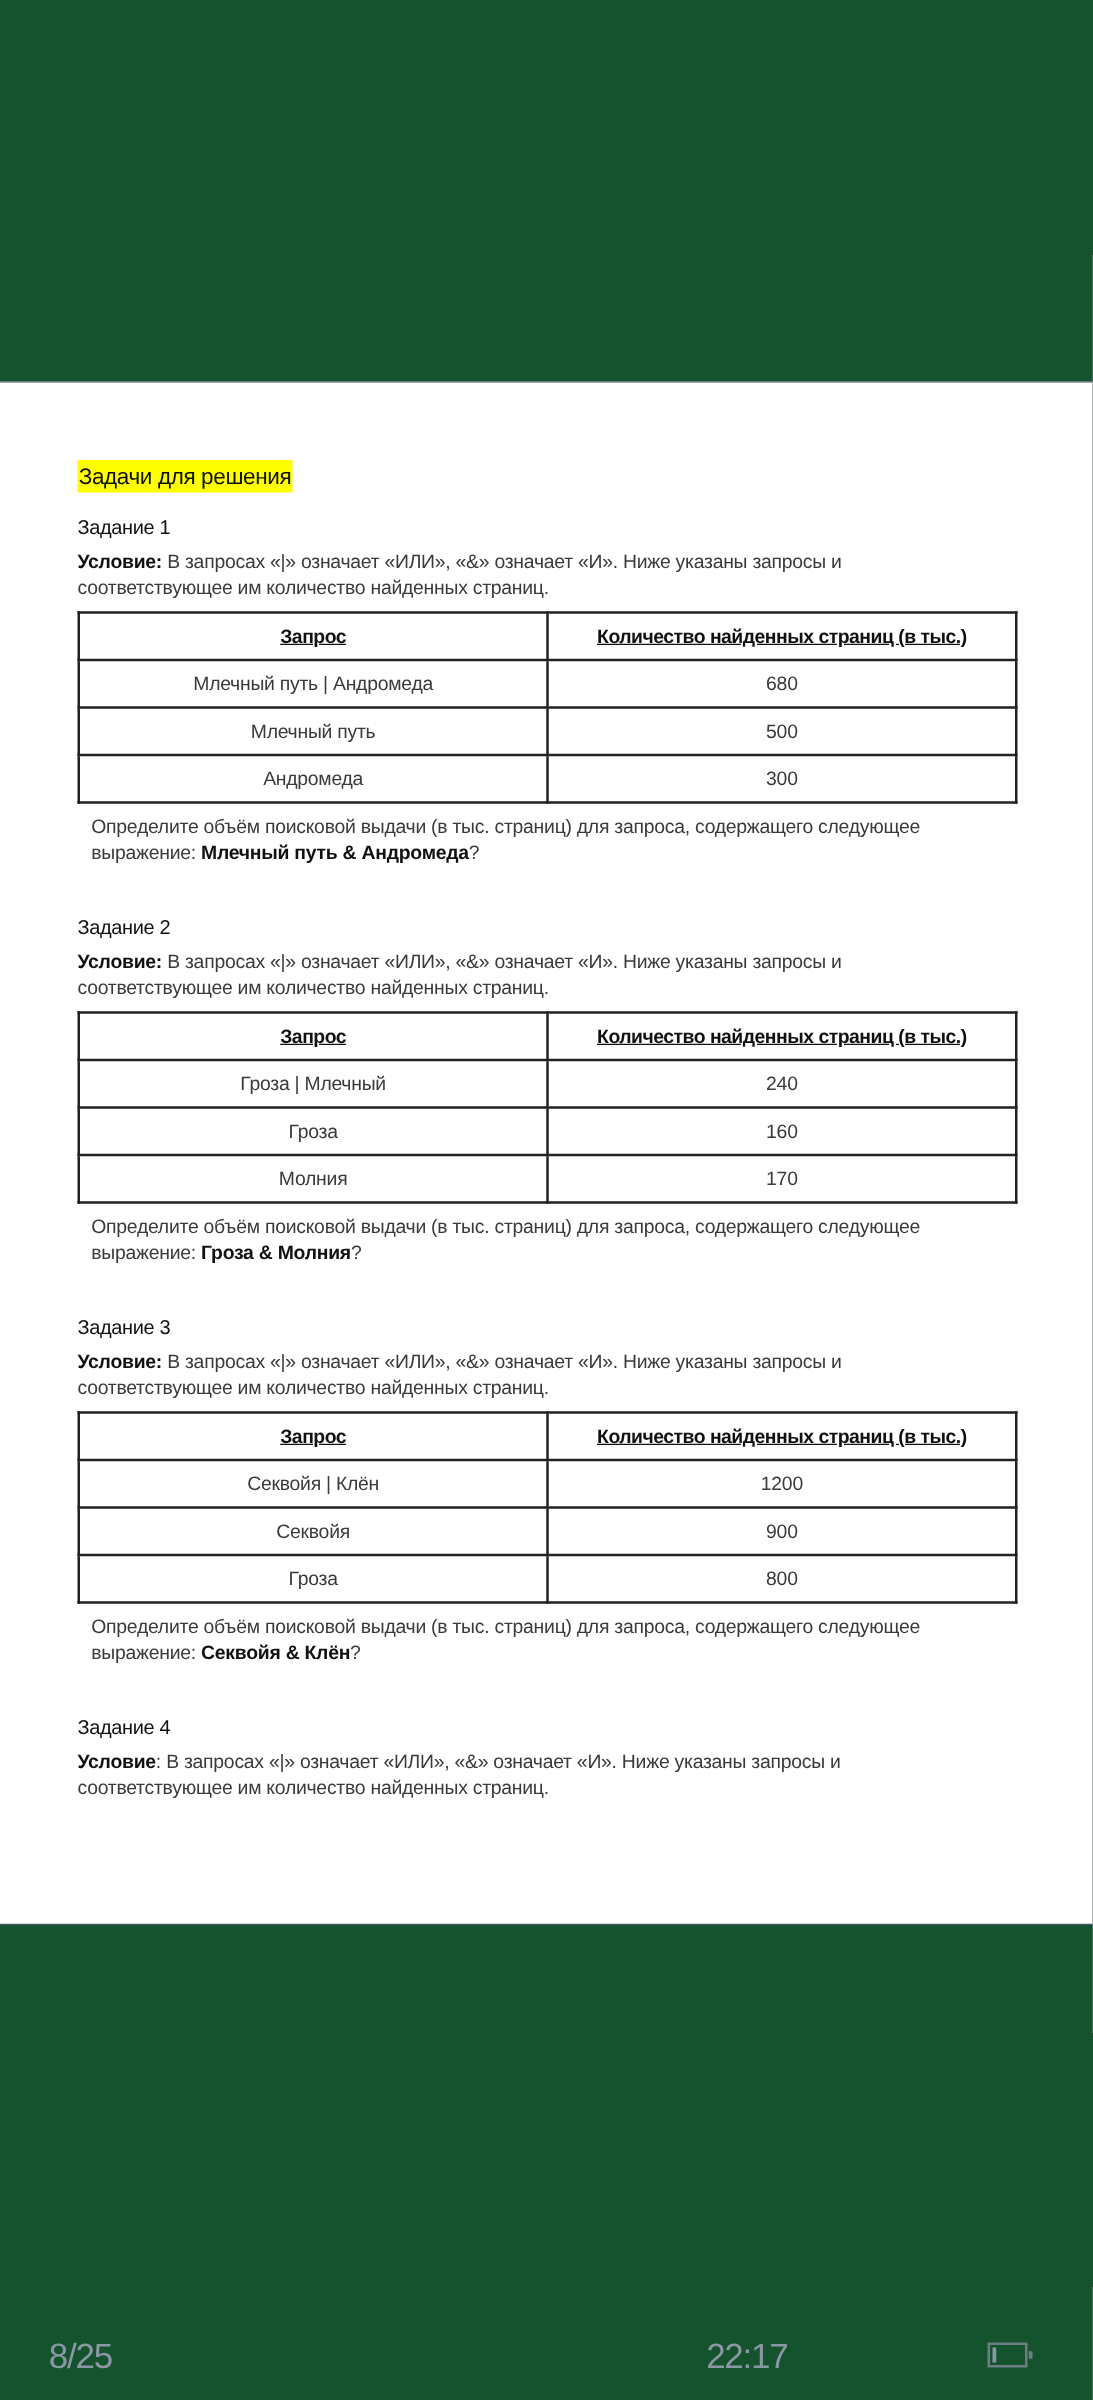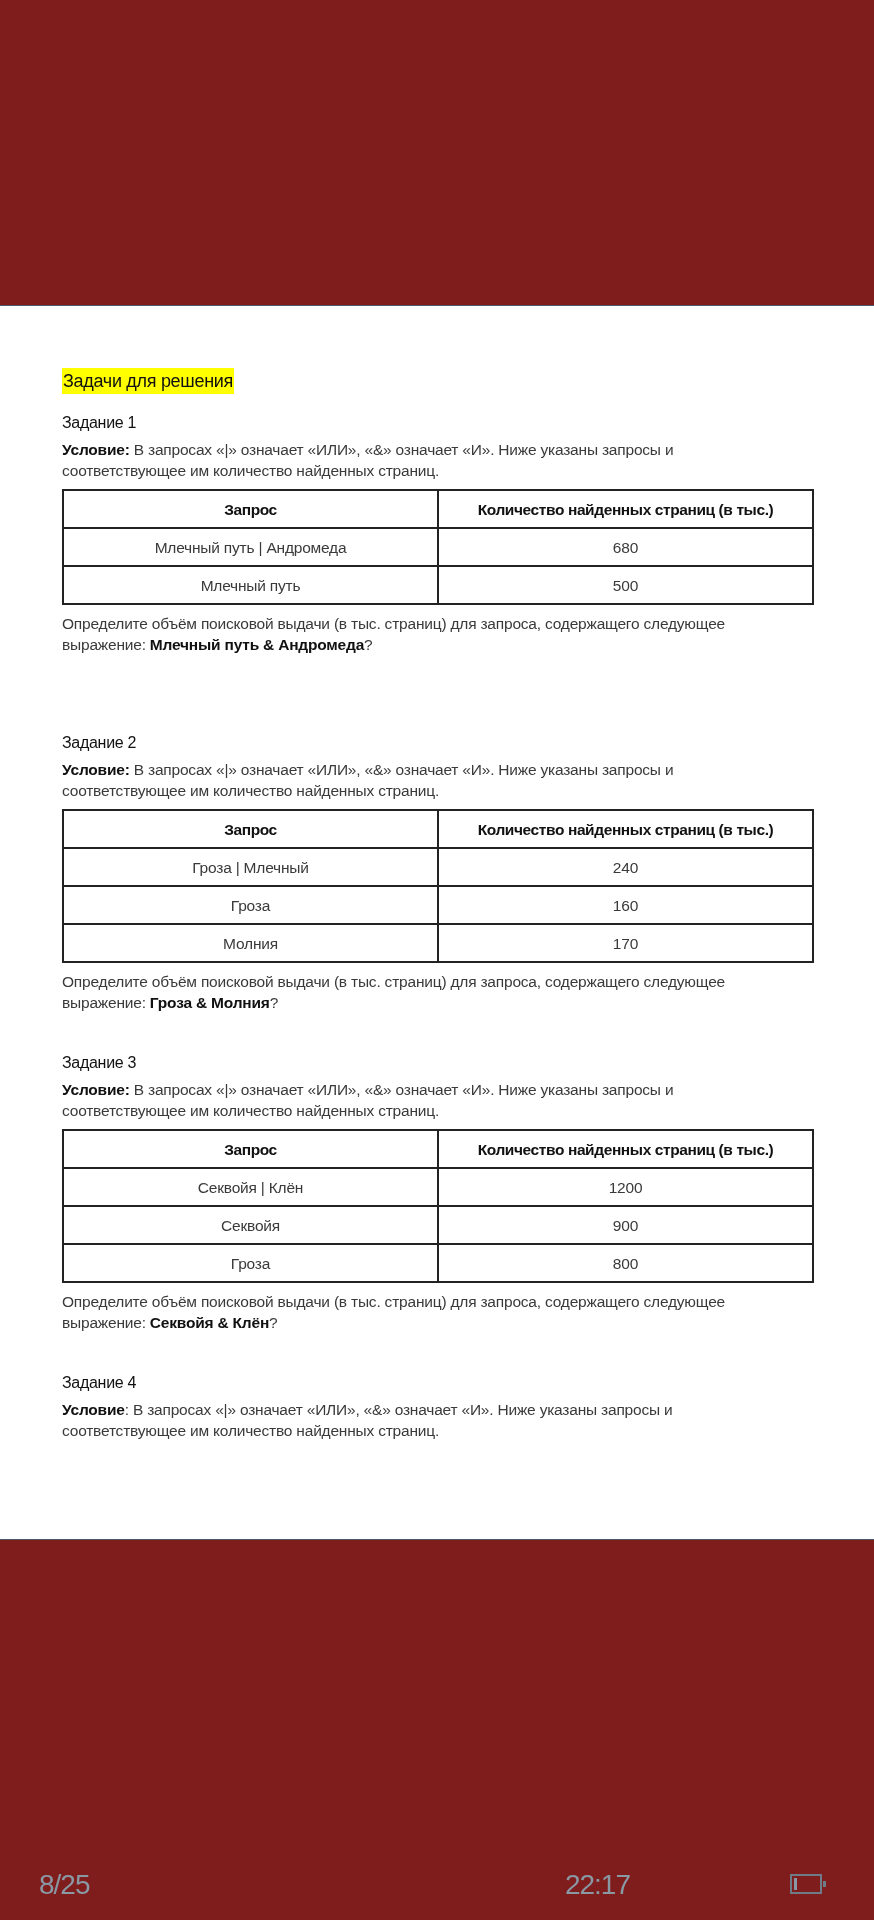"Задачи для решения" .viewer { background: #7f1d1d -> #14532d }
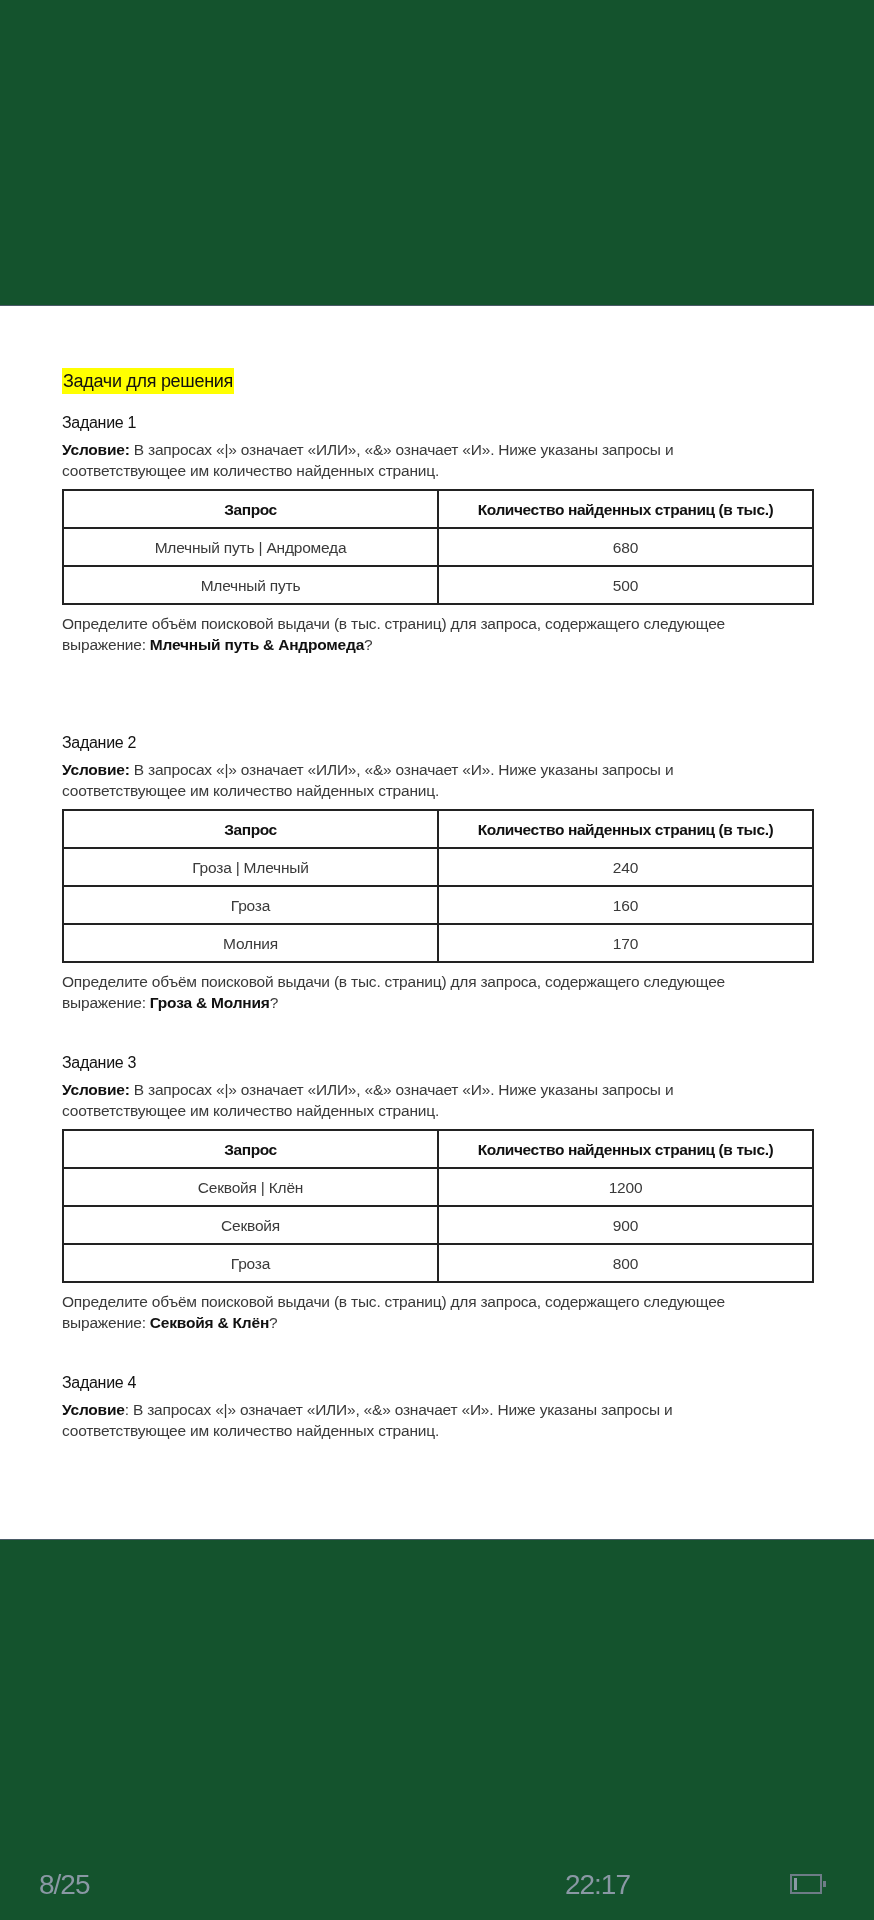"Запрос" th { text-decoration: none -> underline }
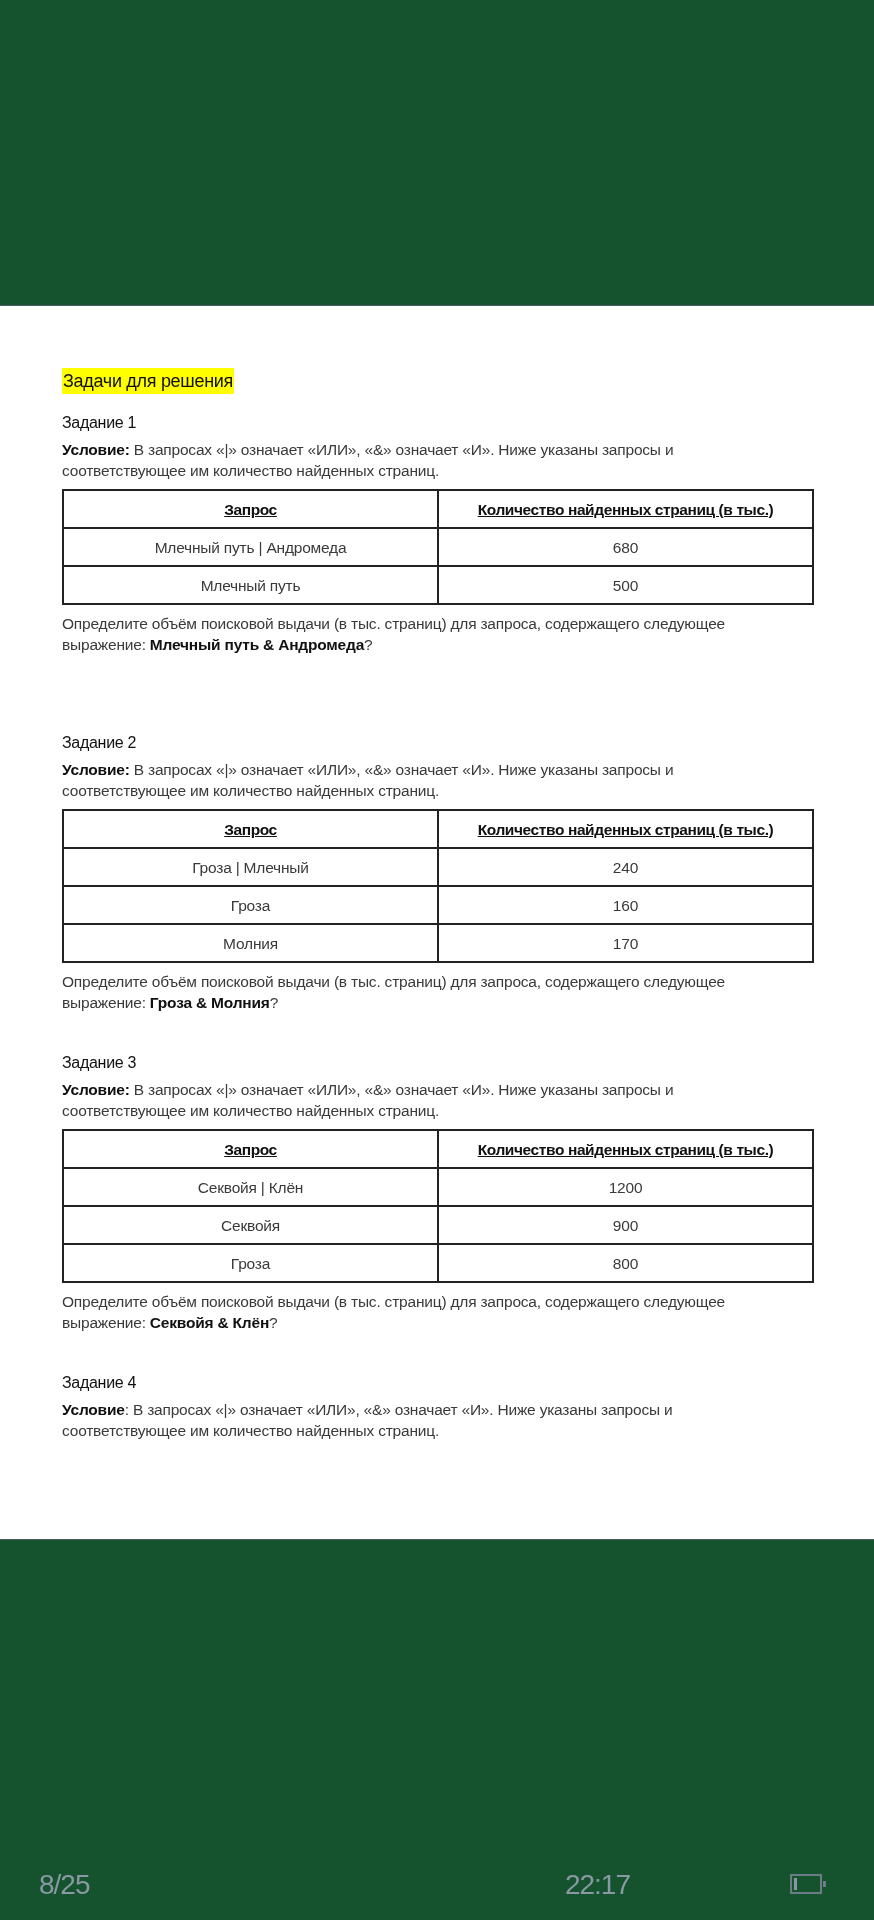"Андромеда" tr { html: none -> <tr> <td>Андромеда</td> <td>300</td> </tr> }
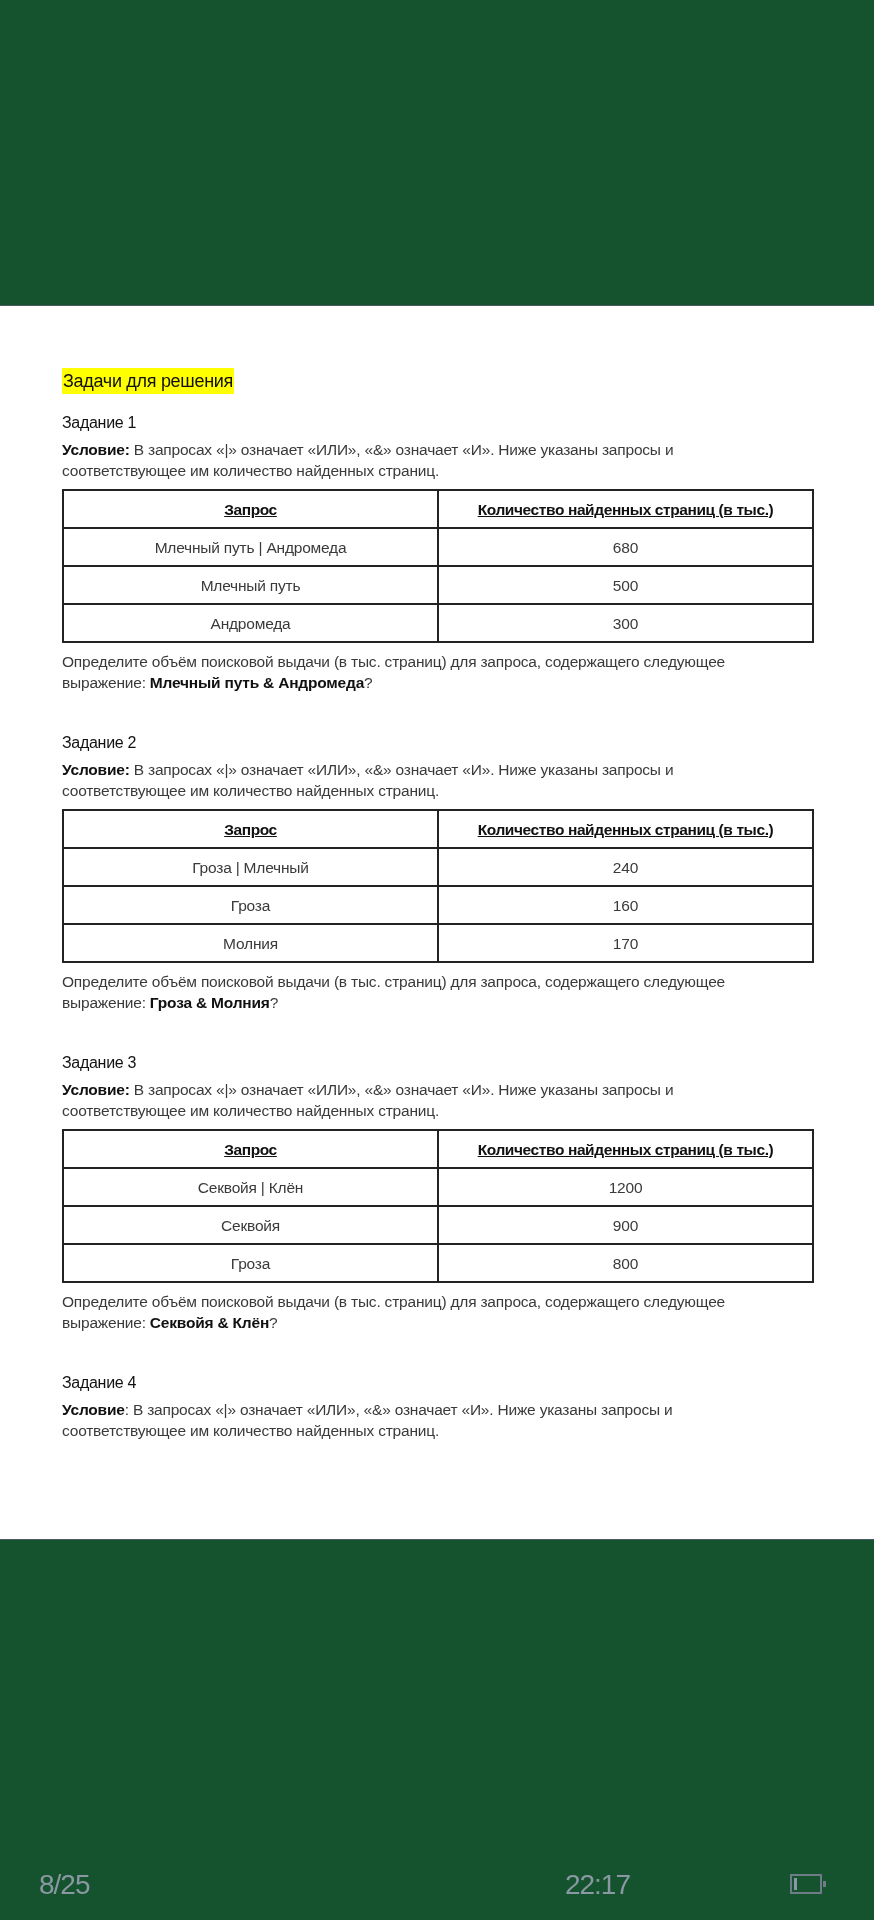"Определите объём поисковой выдачи (в" .question { margin: 8px 0 0 0 -> 8px 0 0 11px }
